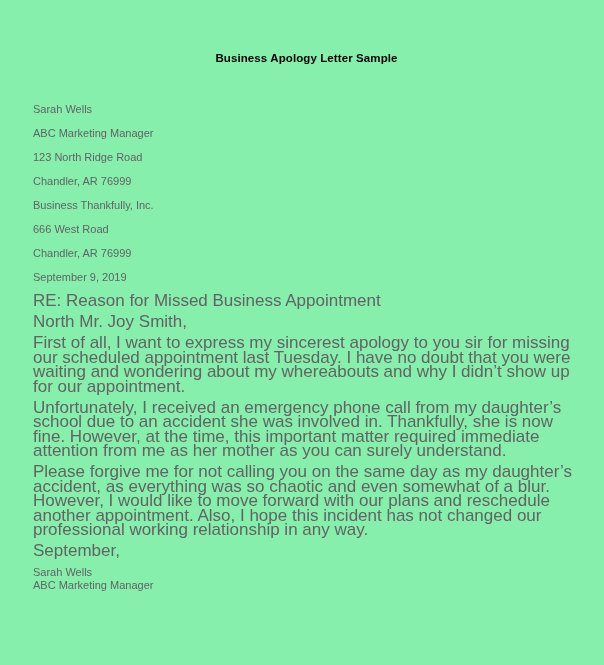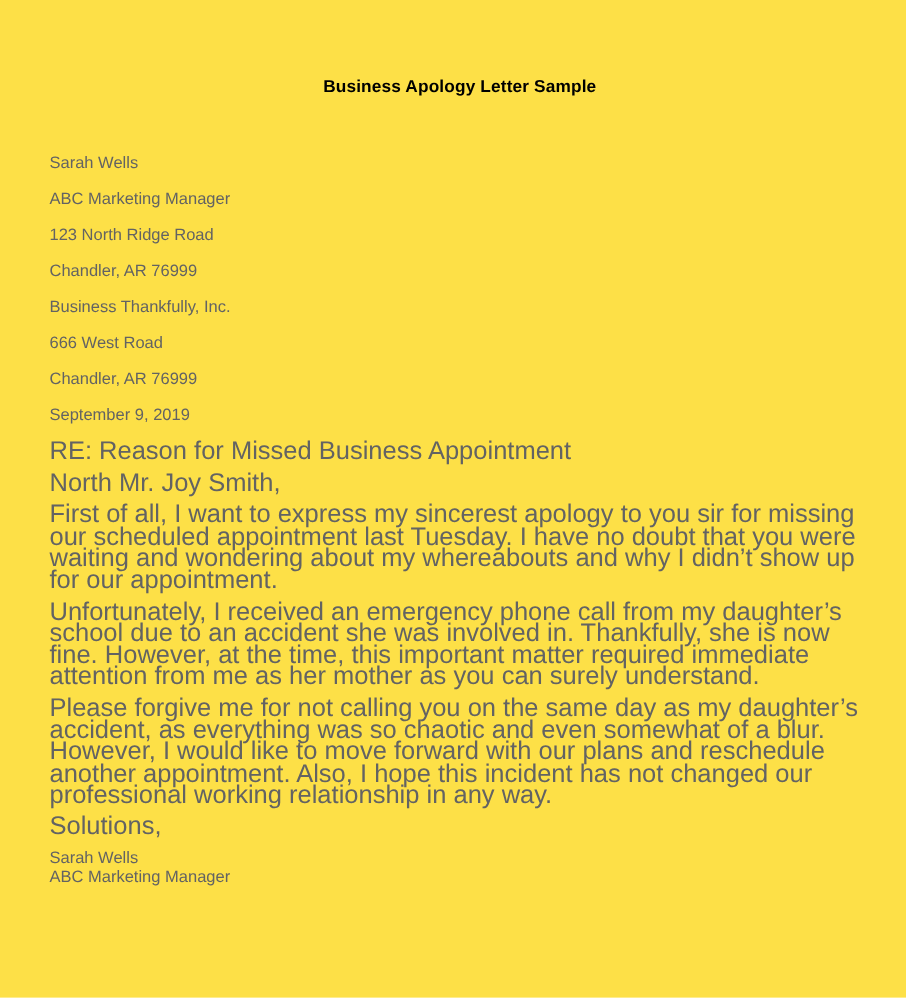"Business Apology Letter Sample" .page { background: #fde047 -> #86efac }
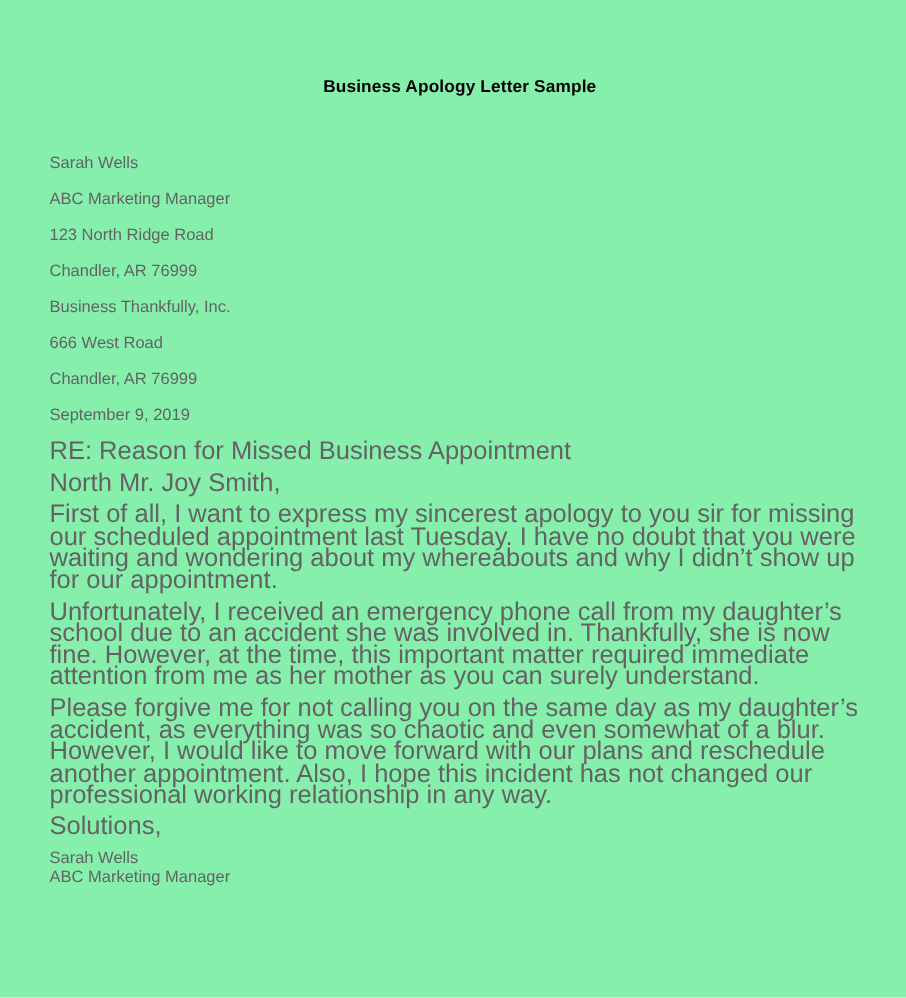"Solutions," p.para { text: Solutions -> September }
